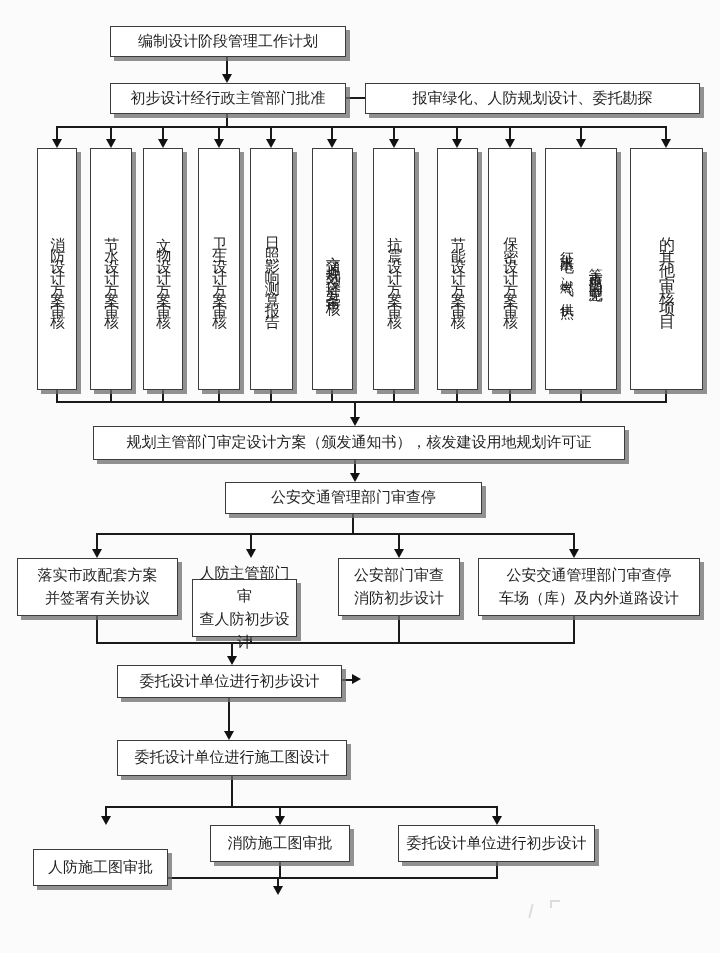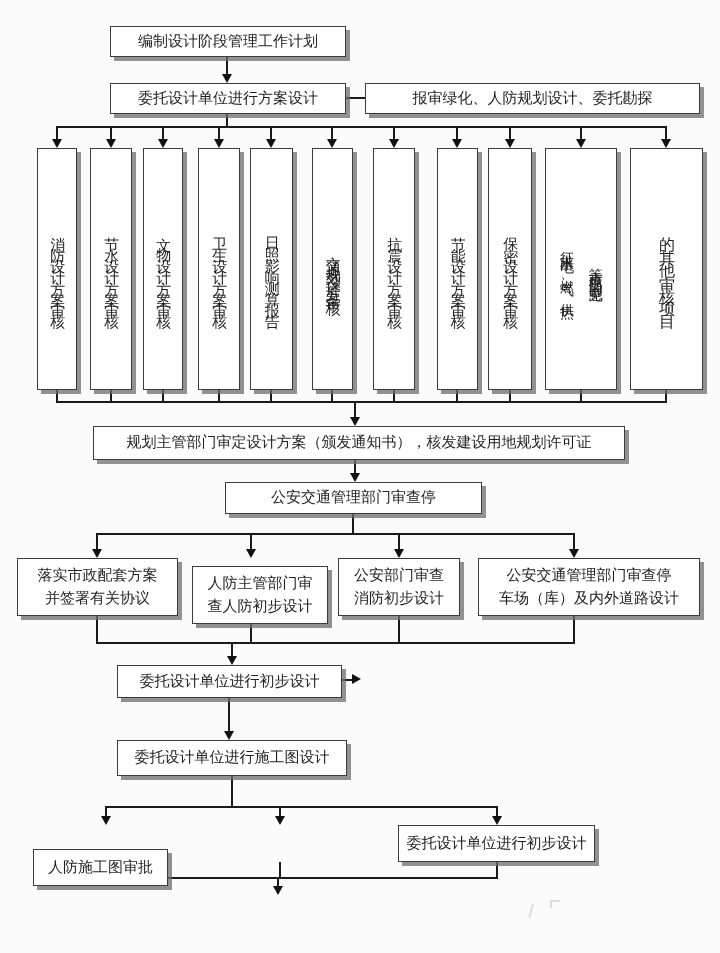"委托设计单位进行方案设计" div.box { text: 委托设计单位进行方案设计 -> 初步设计经行政主管部门批准 }
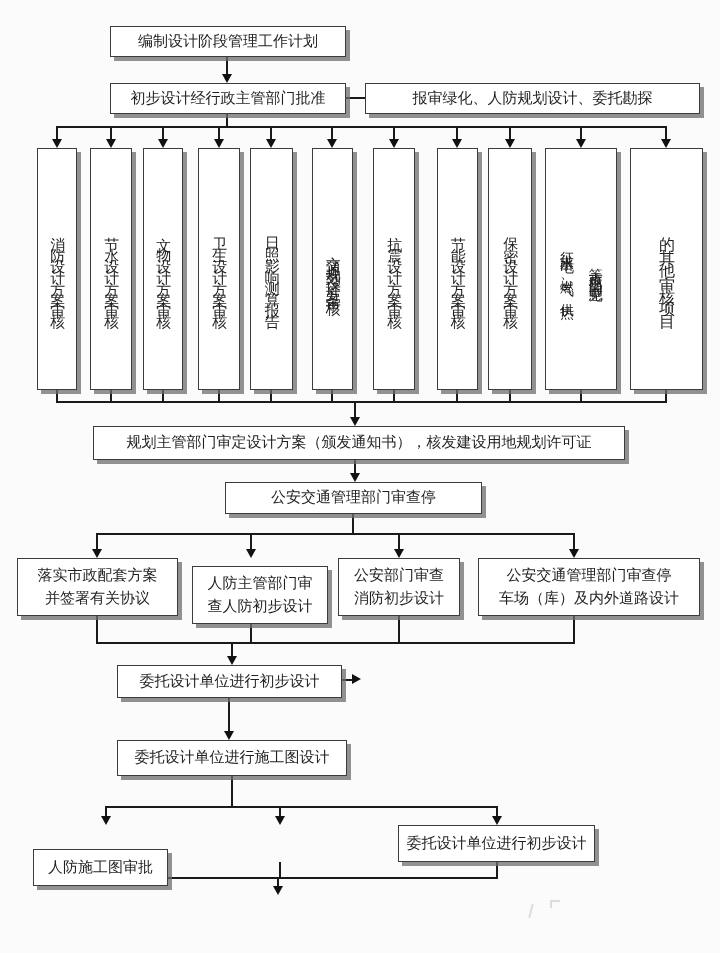"人防主管部门审" div.box { top: 566px -> 579px; width: 136px -> 105px }
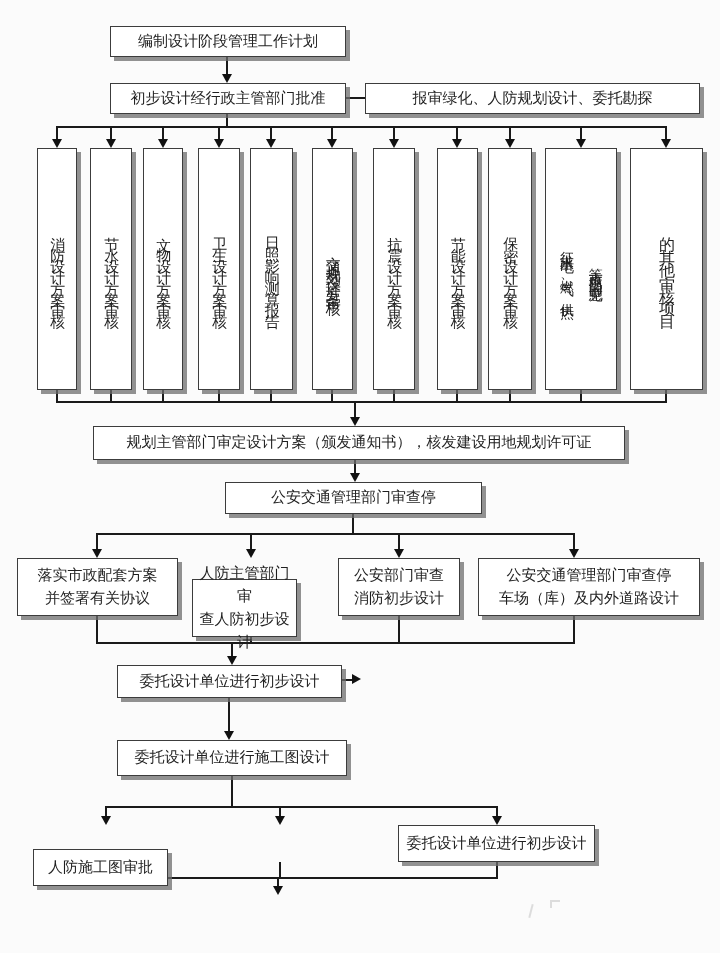"消防施工图审批" div.box { html: none -> <div>消防施工图审批</div> }
